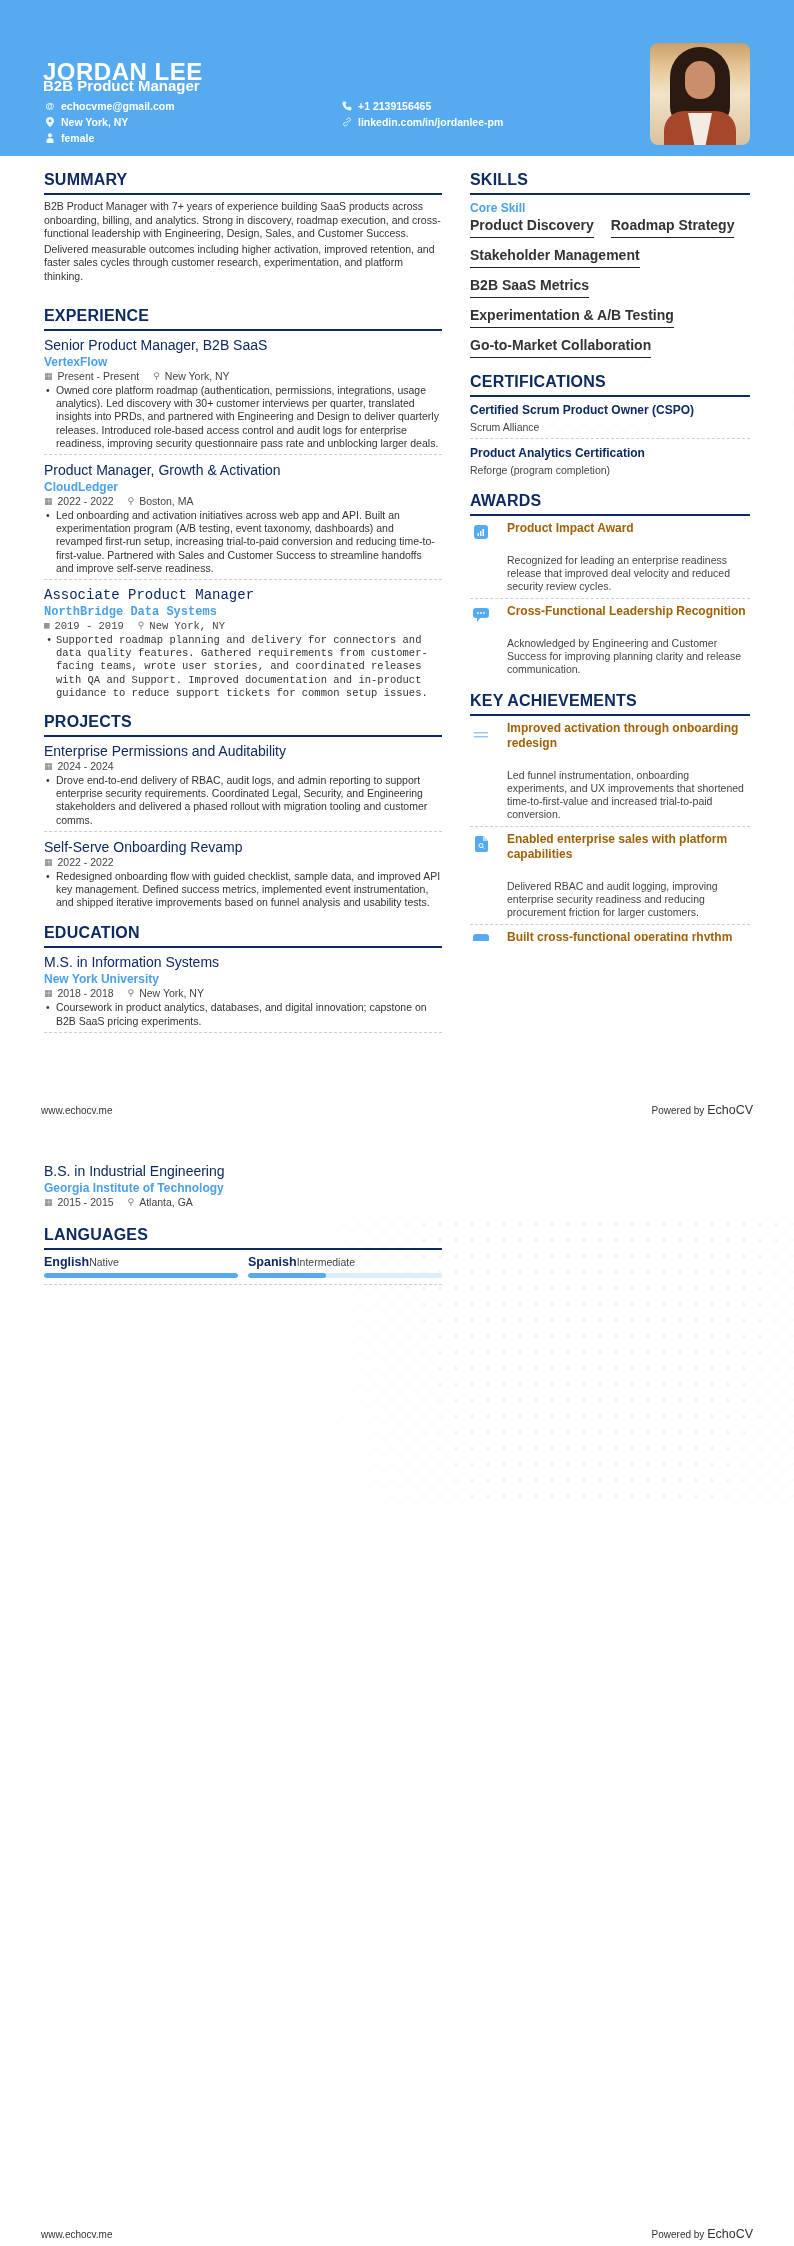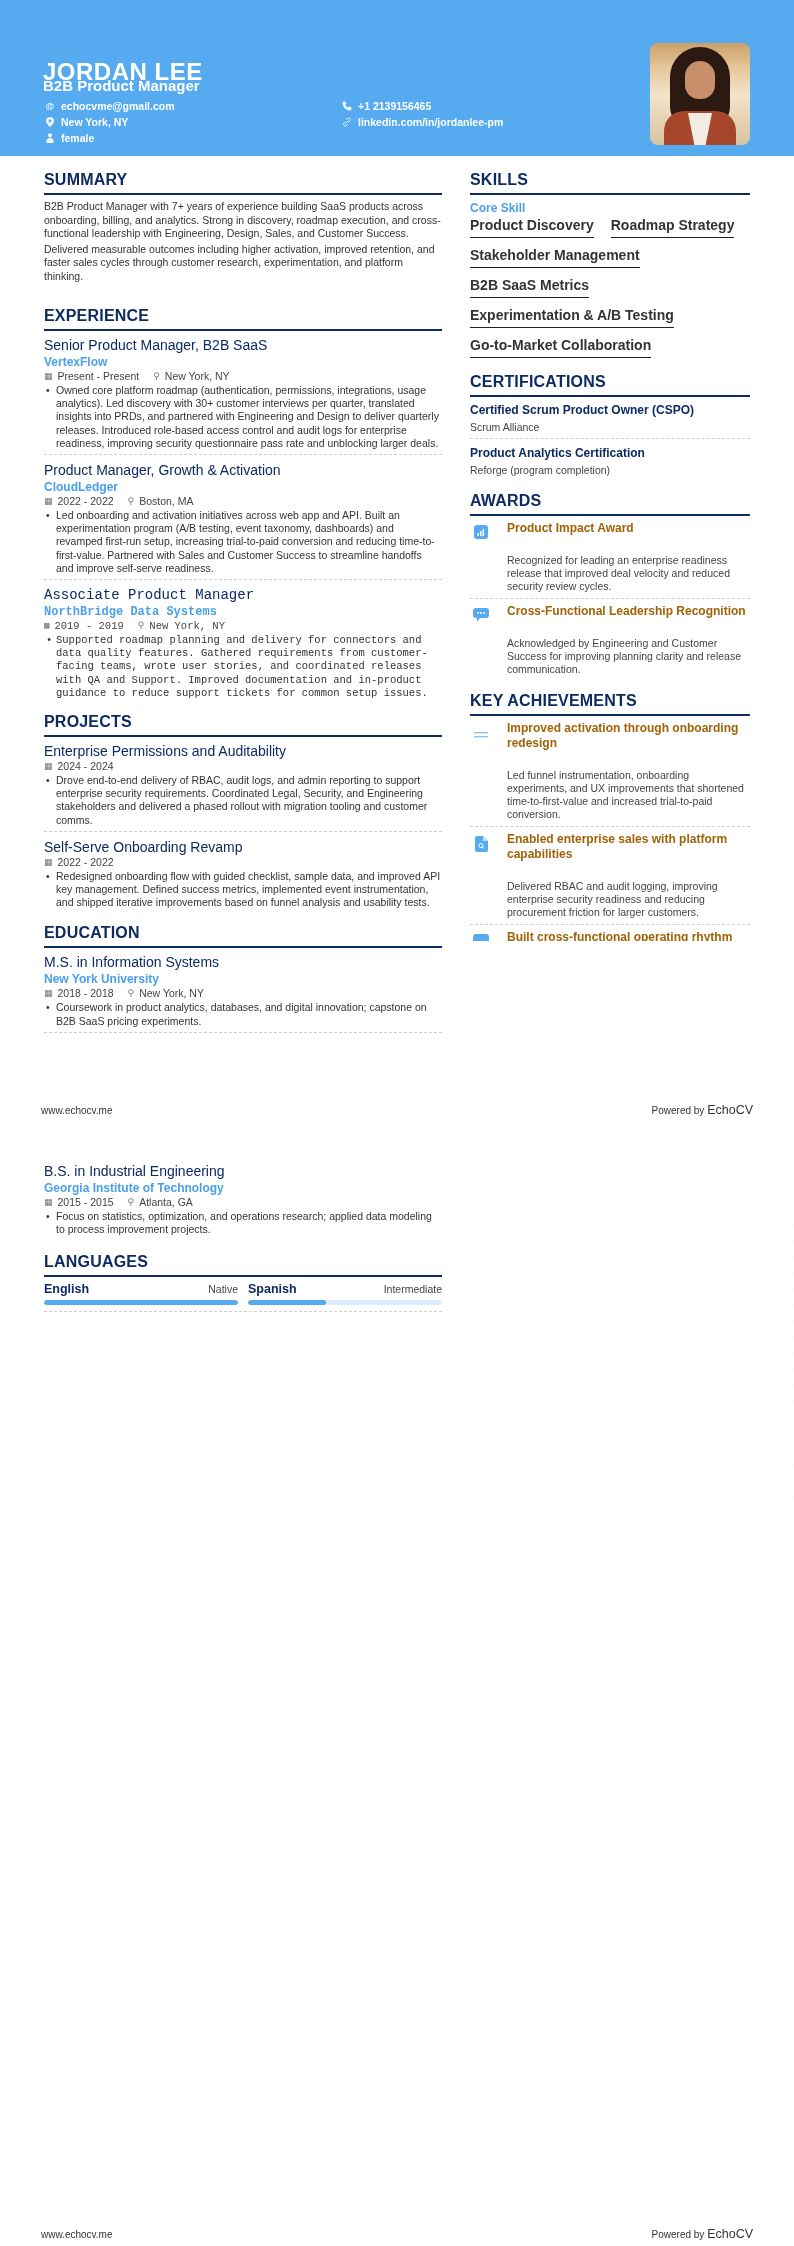"Focus on statistics, optimization, and" div.bullet { html: <div>Focus on statistics, optimization, and operations research; applied data modeling to process improvement projects.</div> -> none }
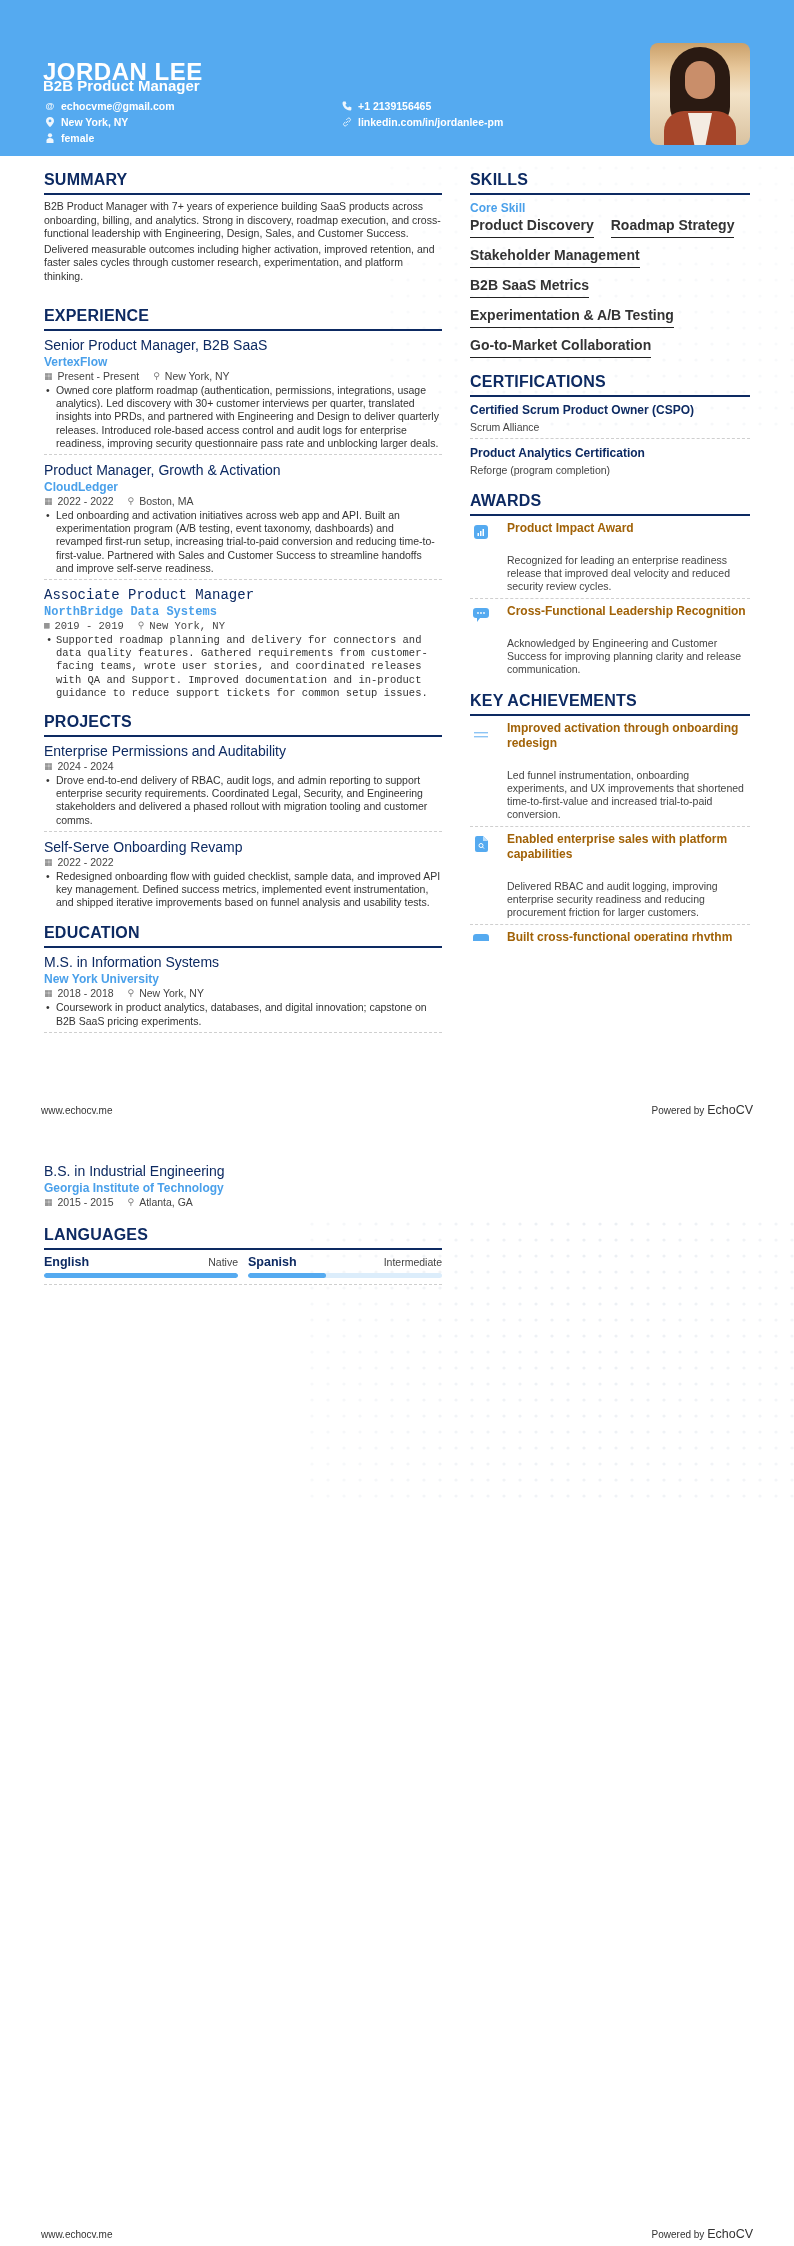"English" .lang-head { justify-content: space-between -> none }
